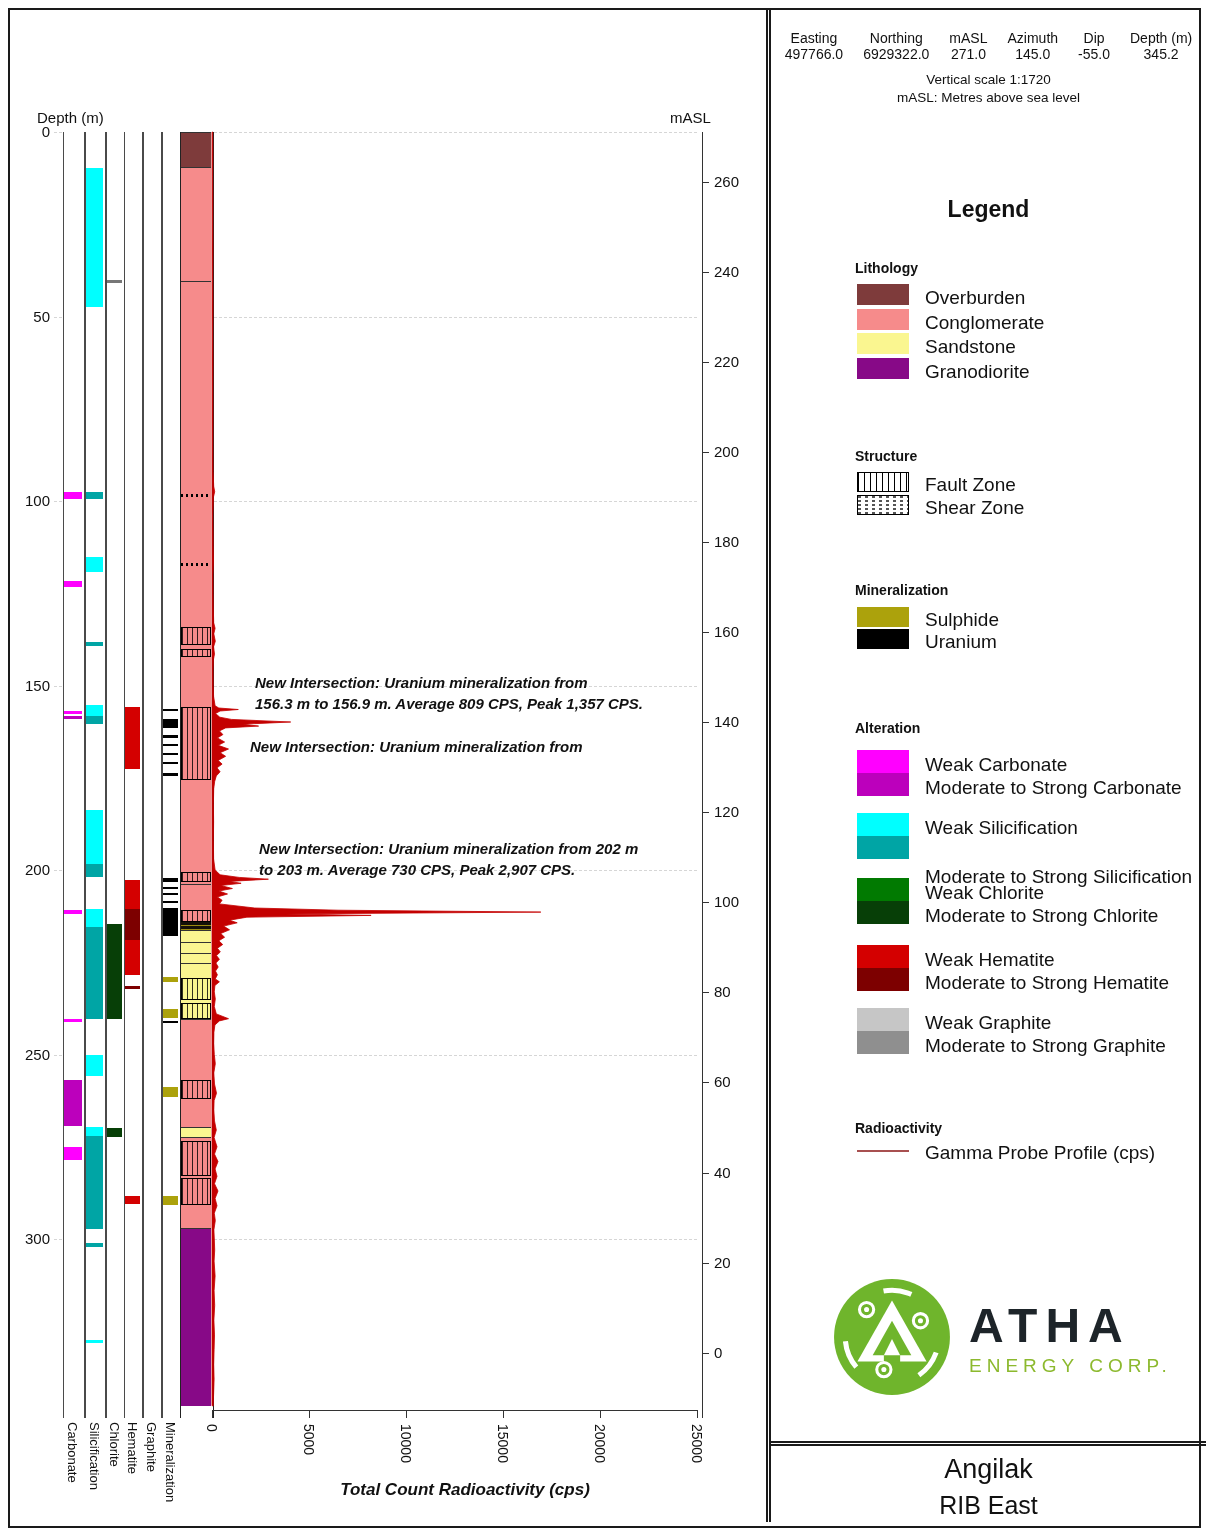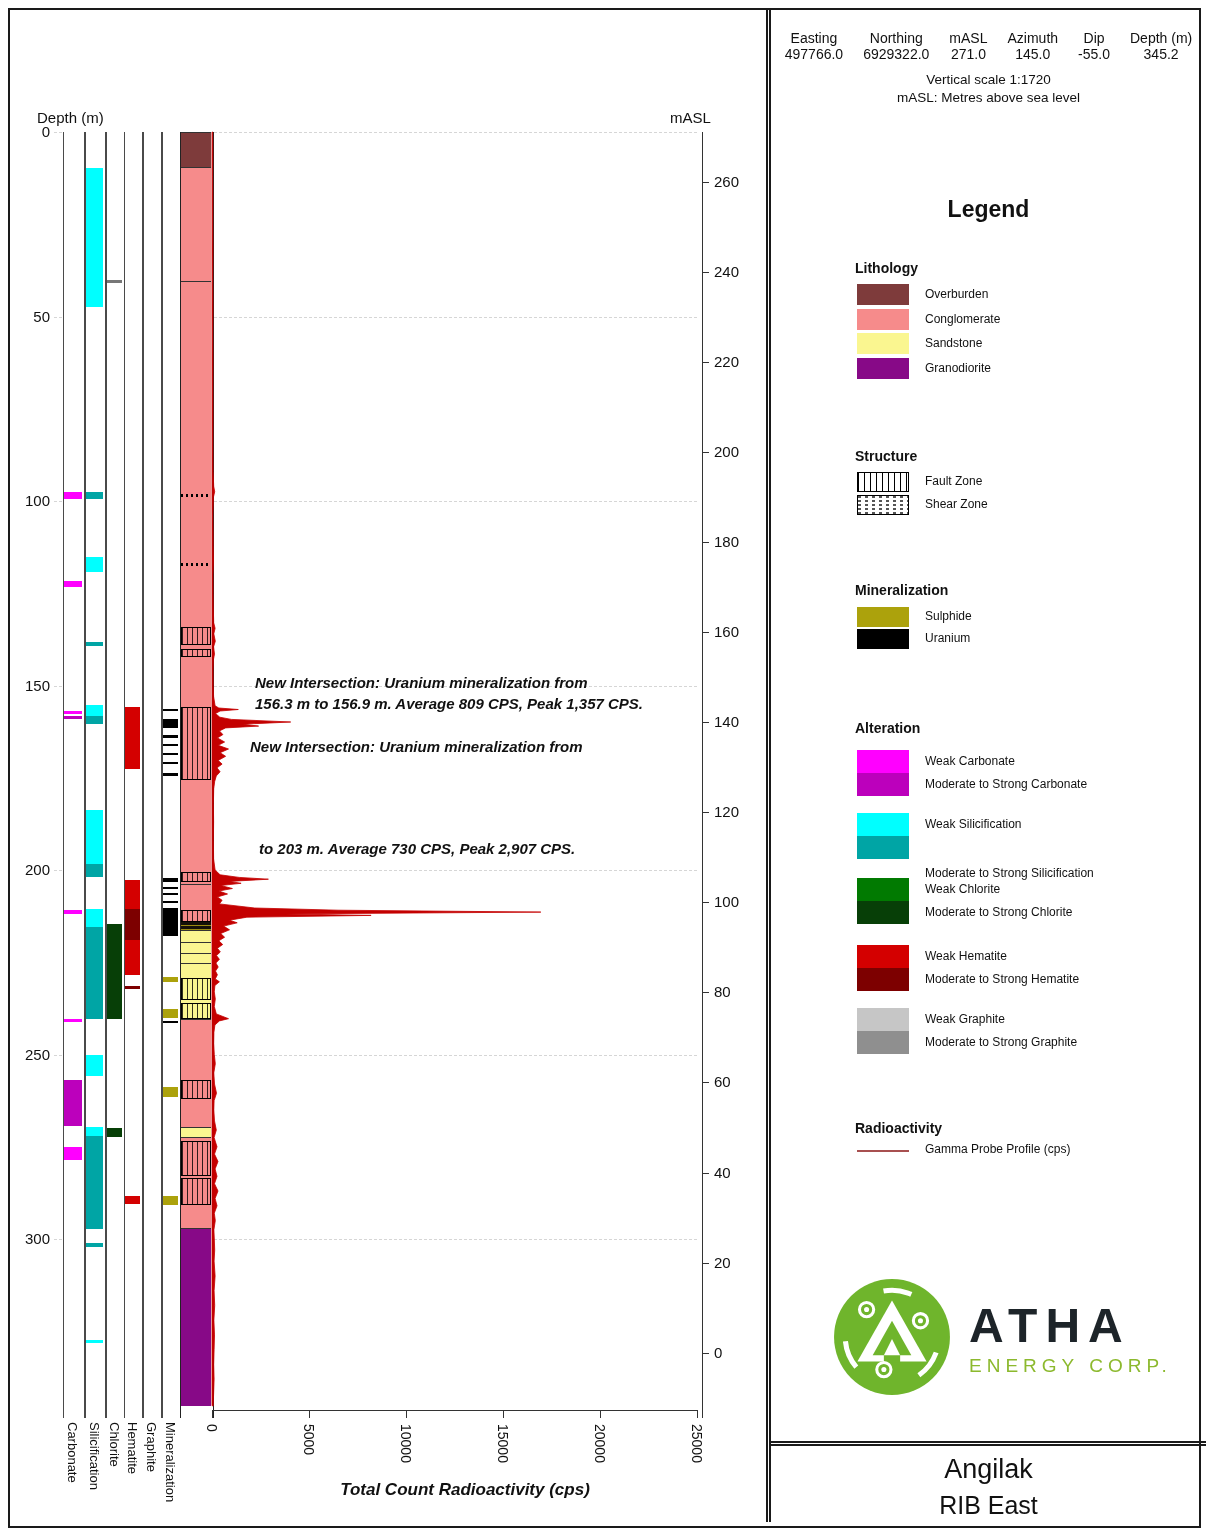"Overburden" .leg-lb { font-size: 12px -> 19px }
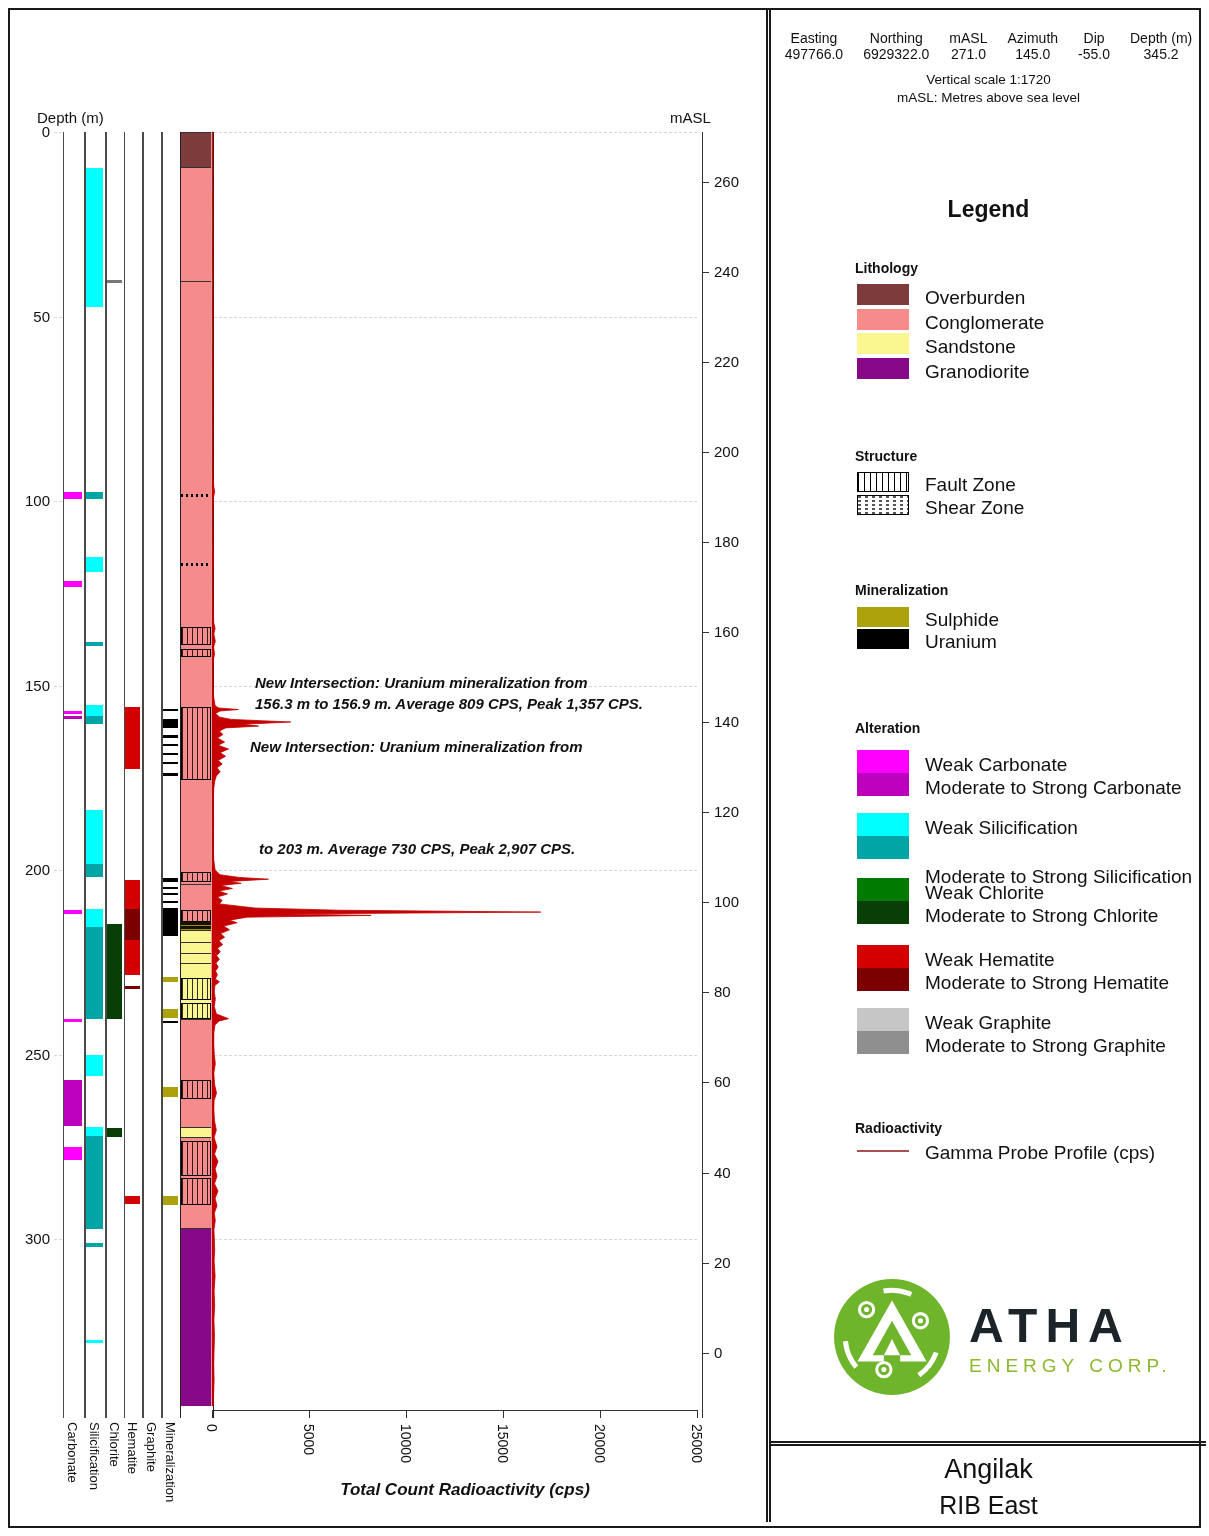"New Intersection: Uranium mineralization from 202 m" div { html: none -> <div>New Intersection: Uranium mineralization from 202 m</div> }
